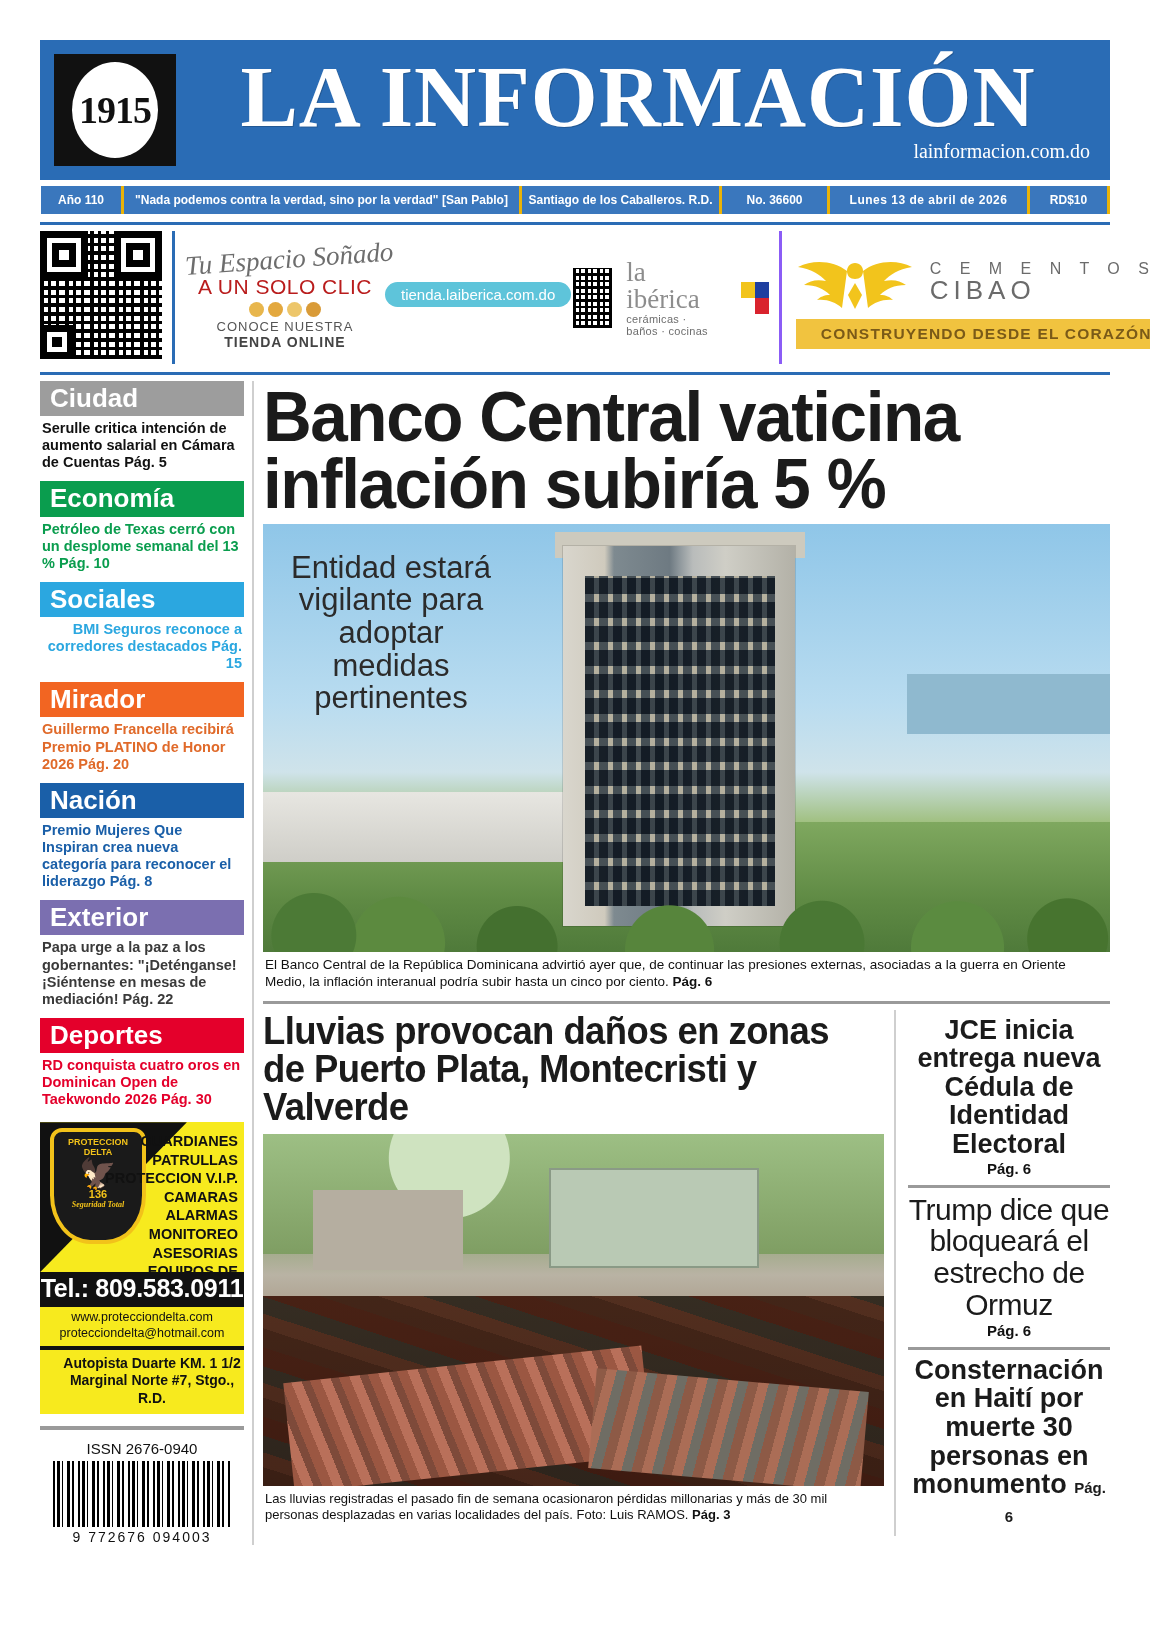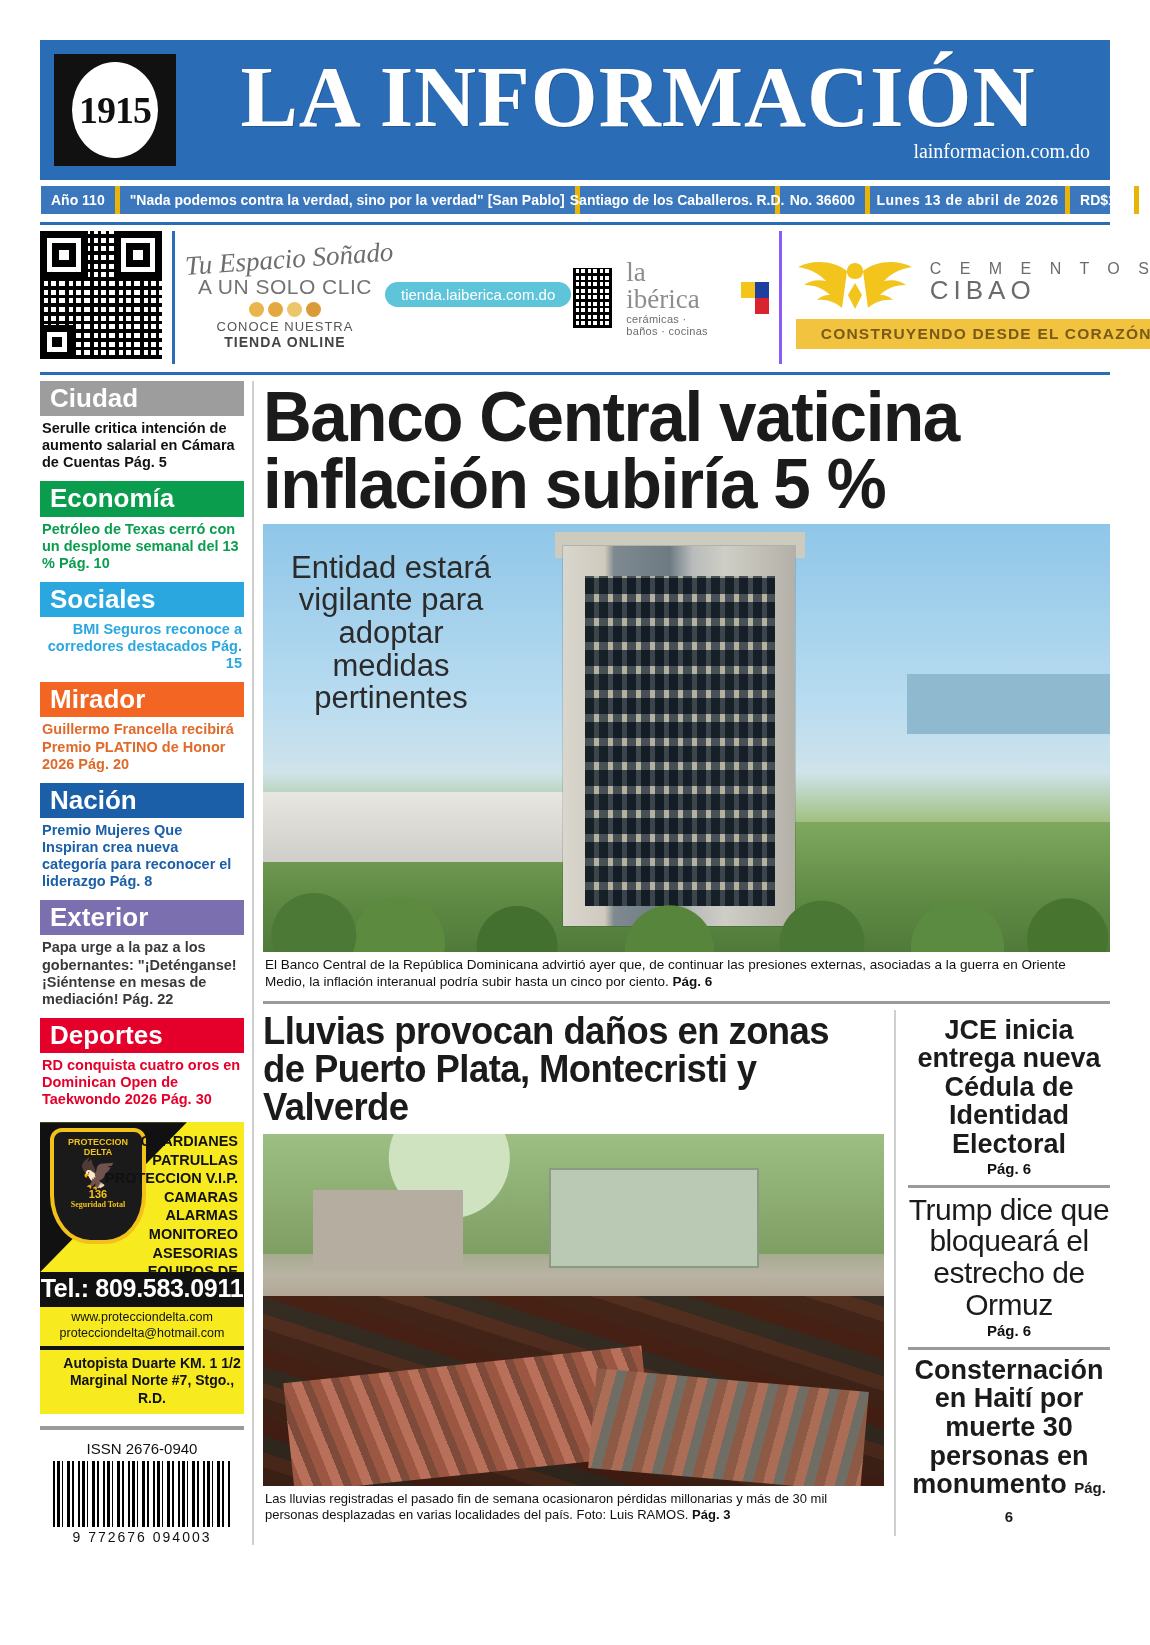"Año 110" .infobar > div { border-right: 5px solid #eab308 -> 3px solid #eab308; font-size: 14px -> 12px }
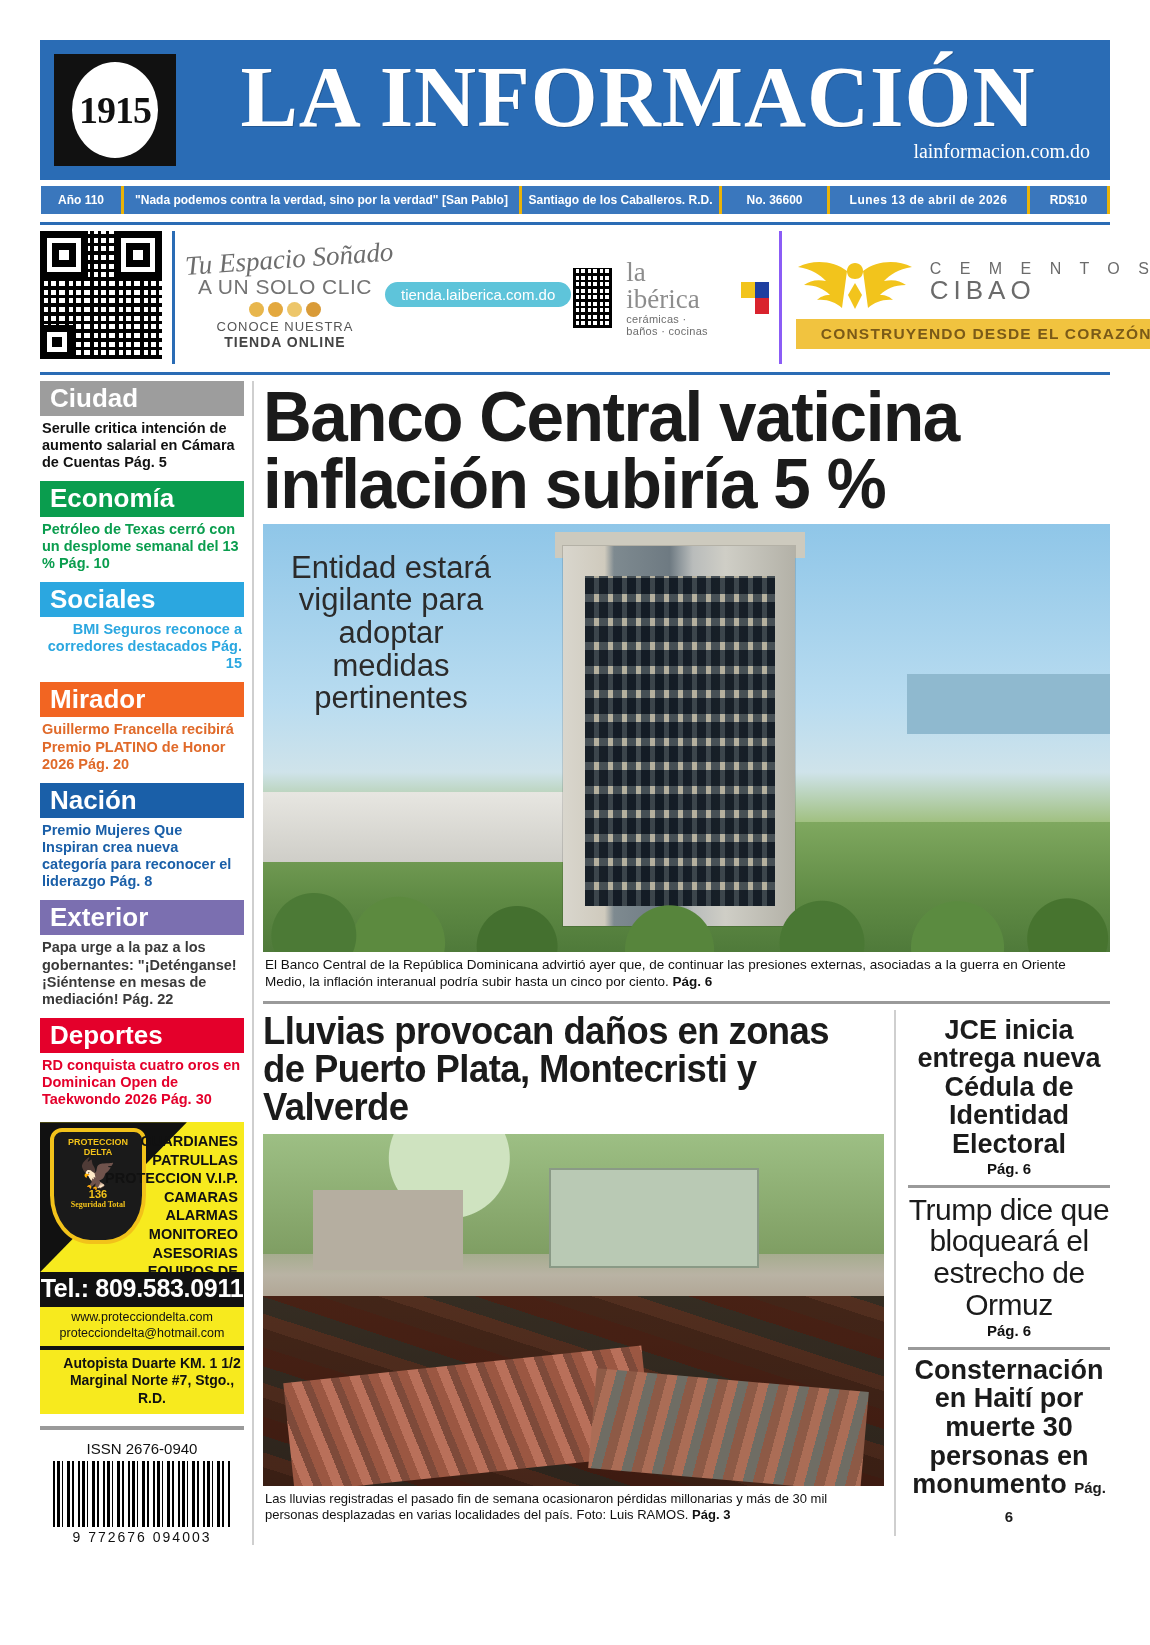"A UN SOLO CLIC" .ib-clic { color: #737373 -> #b91c1c }
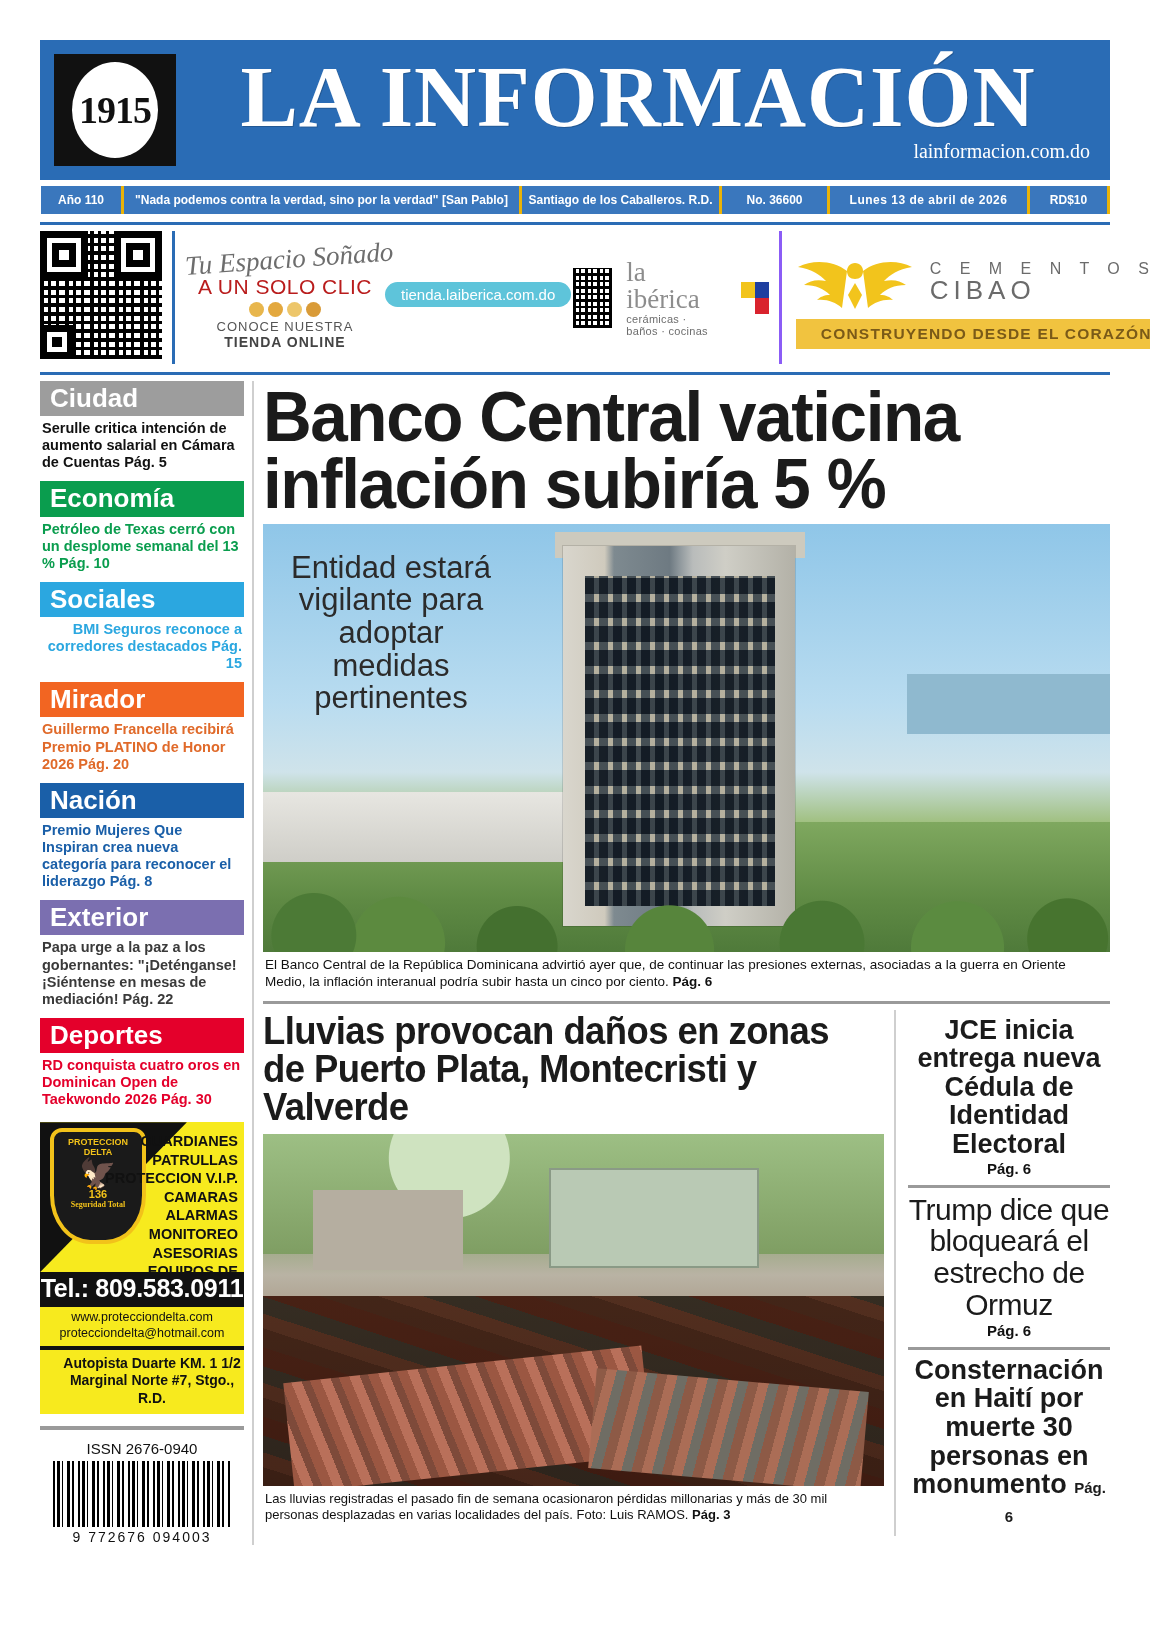"Seguridad Total" .badge .b-sec { font-style: none -> italic }
